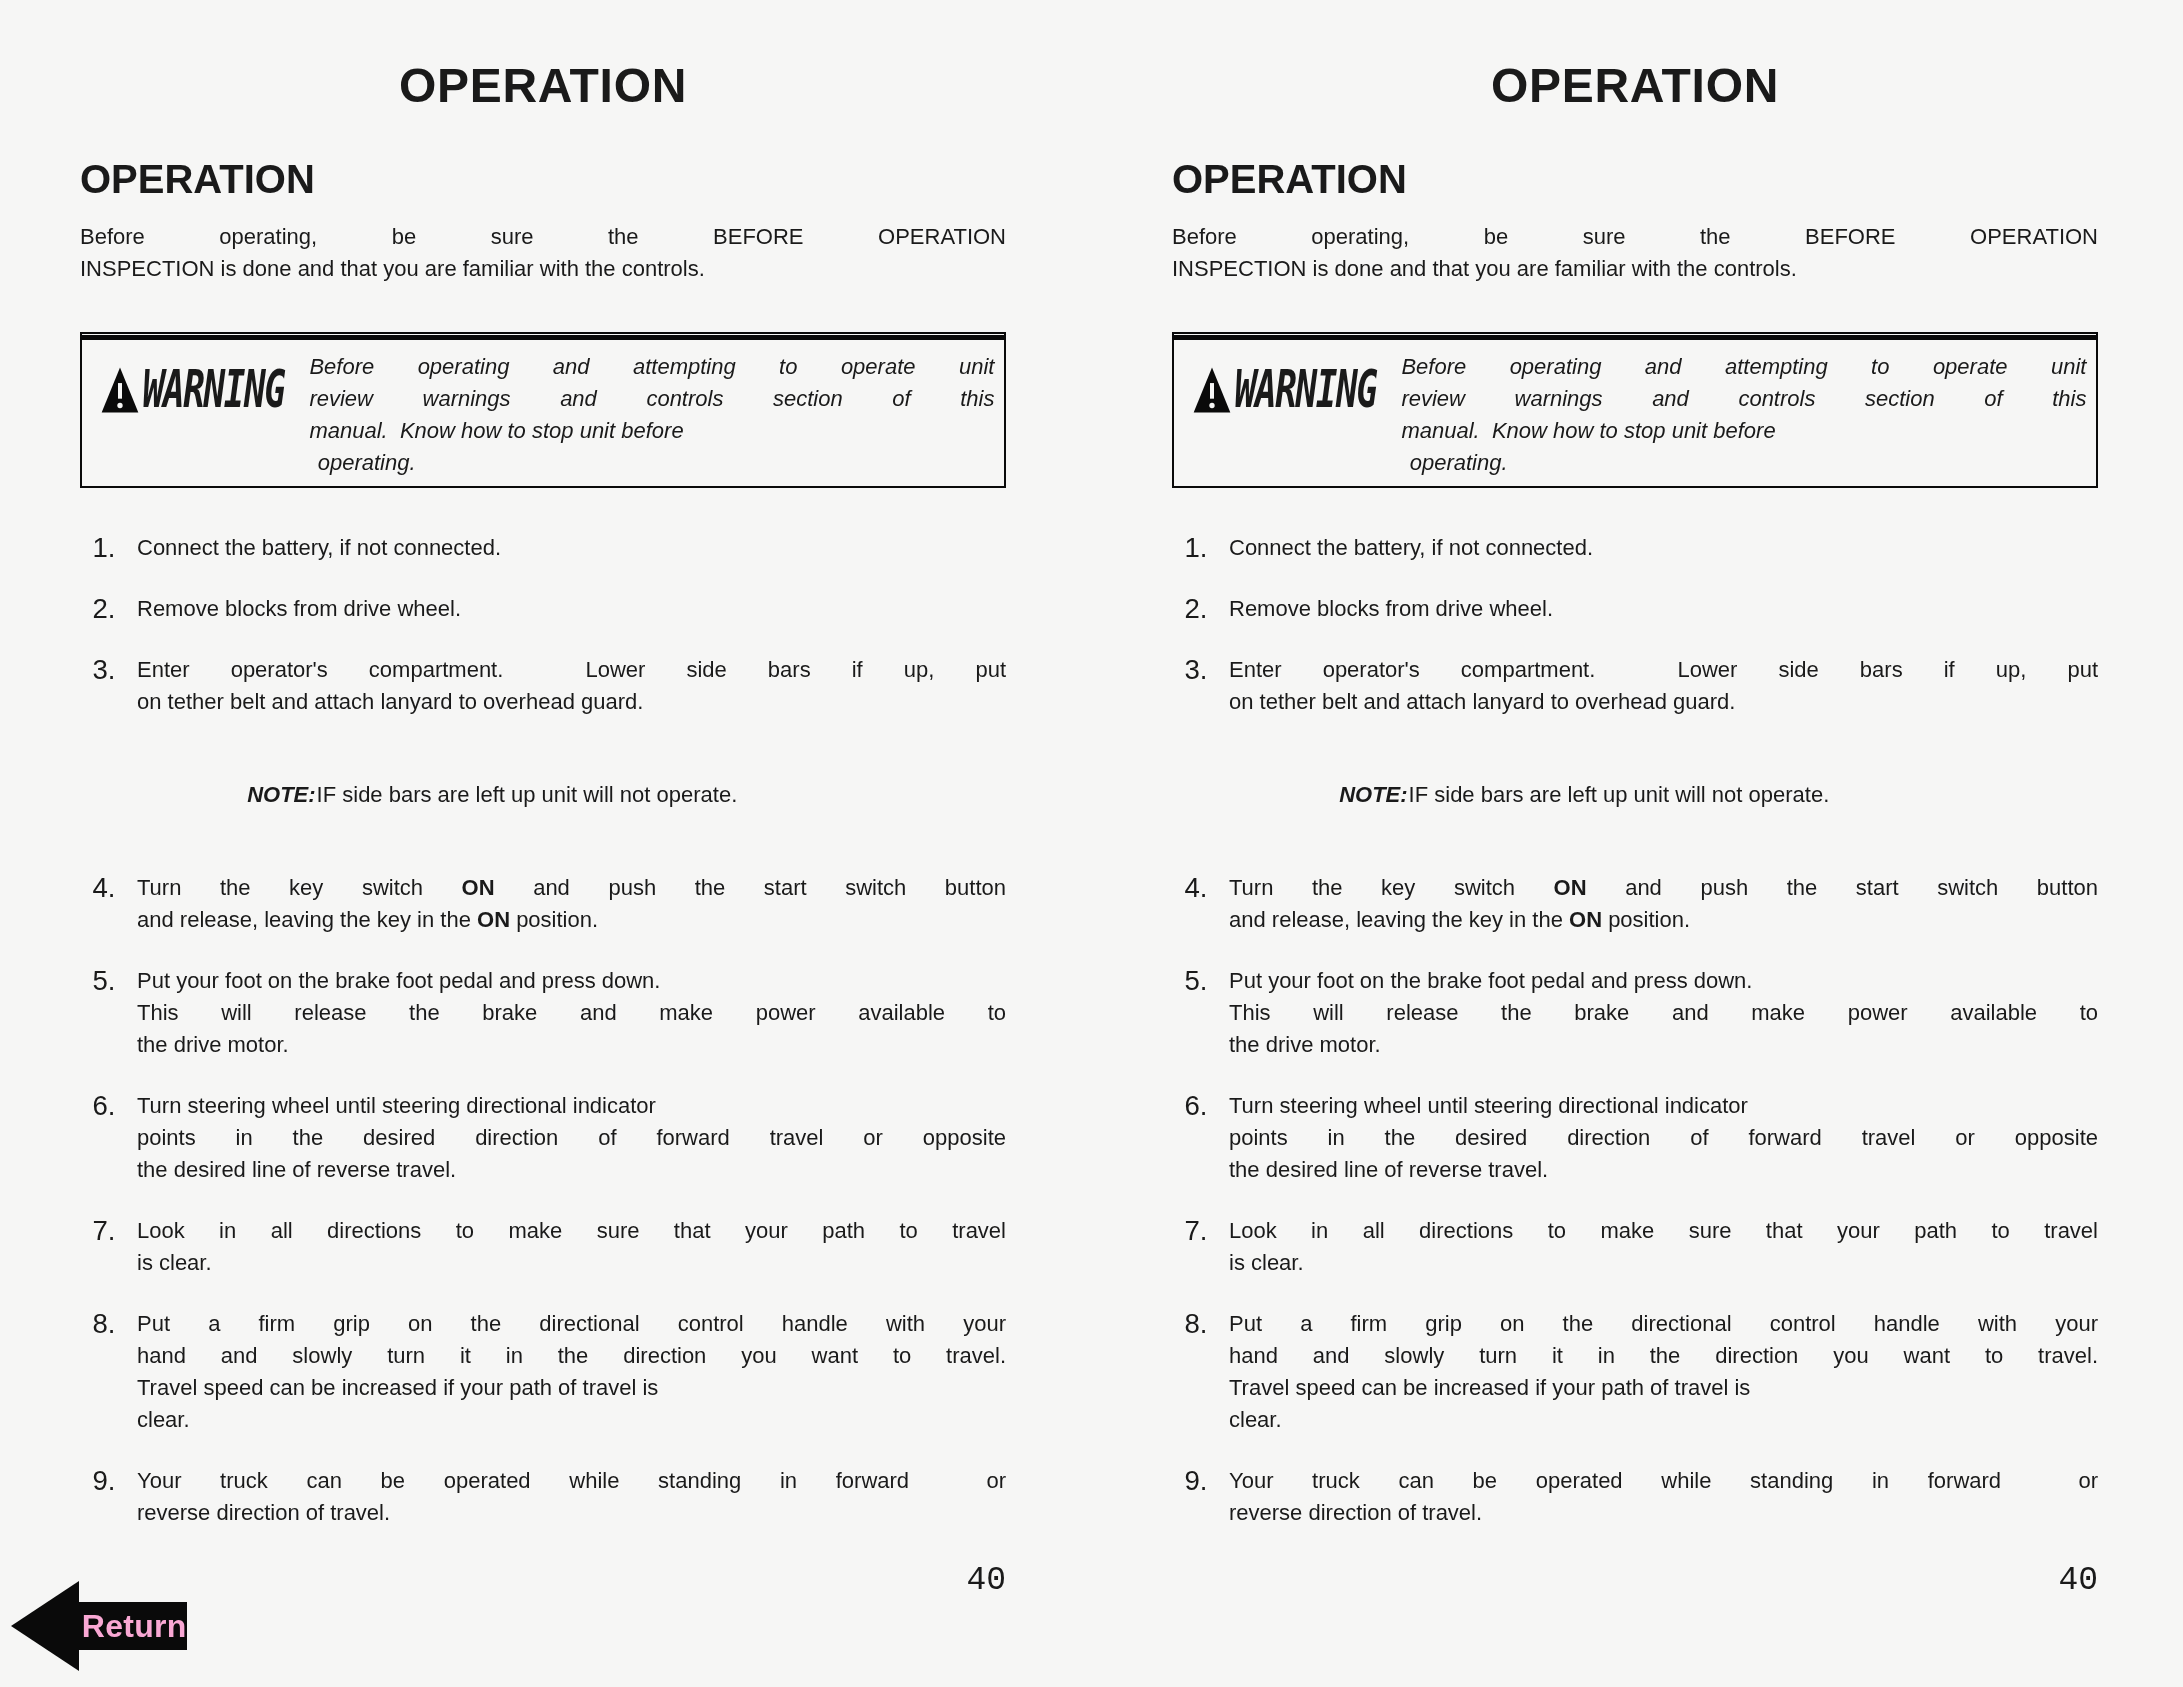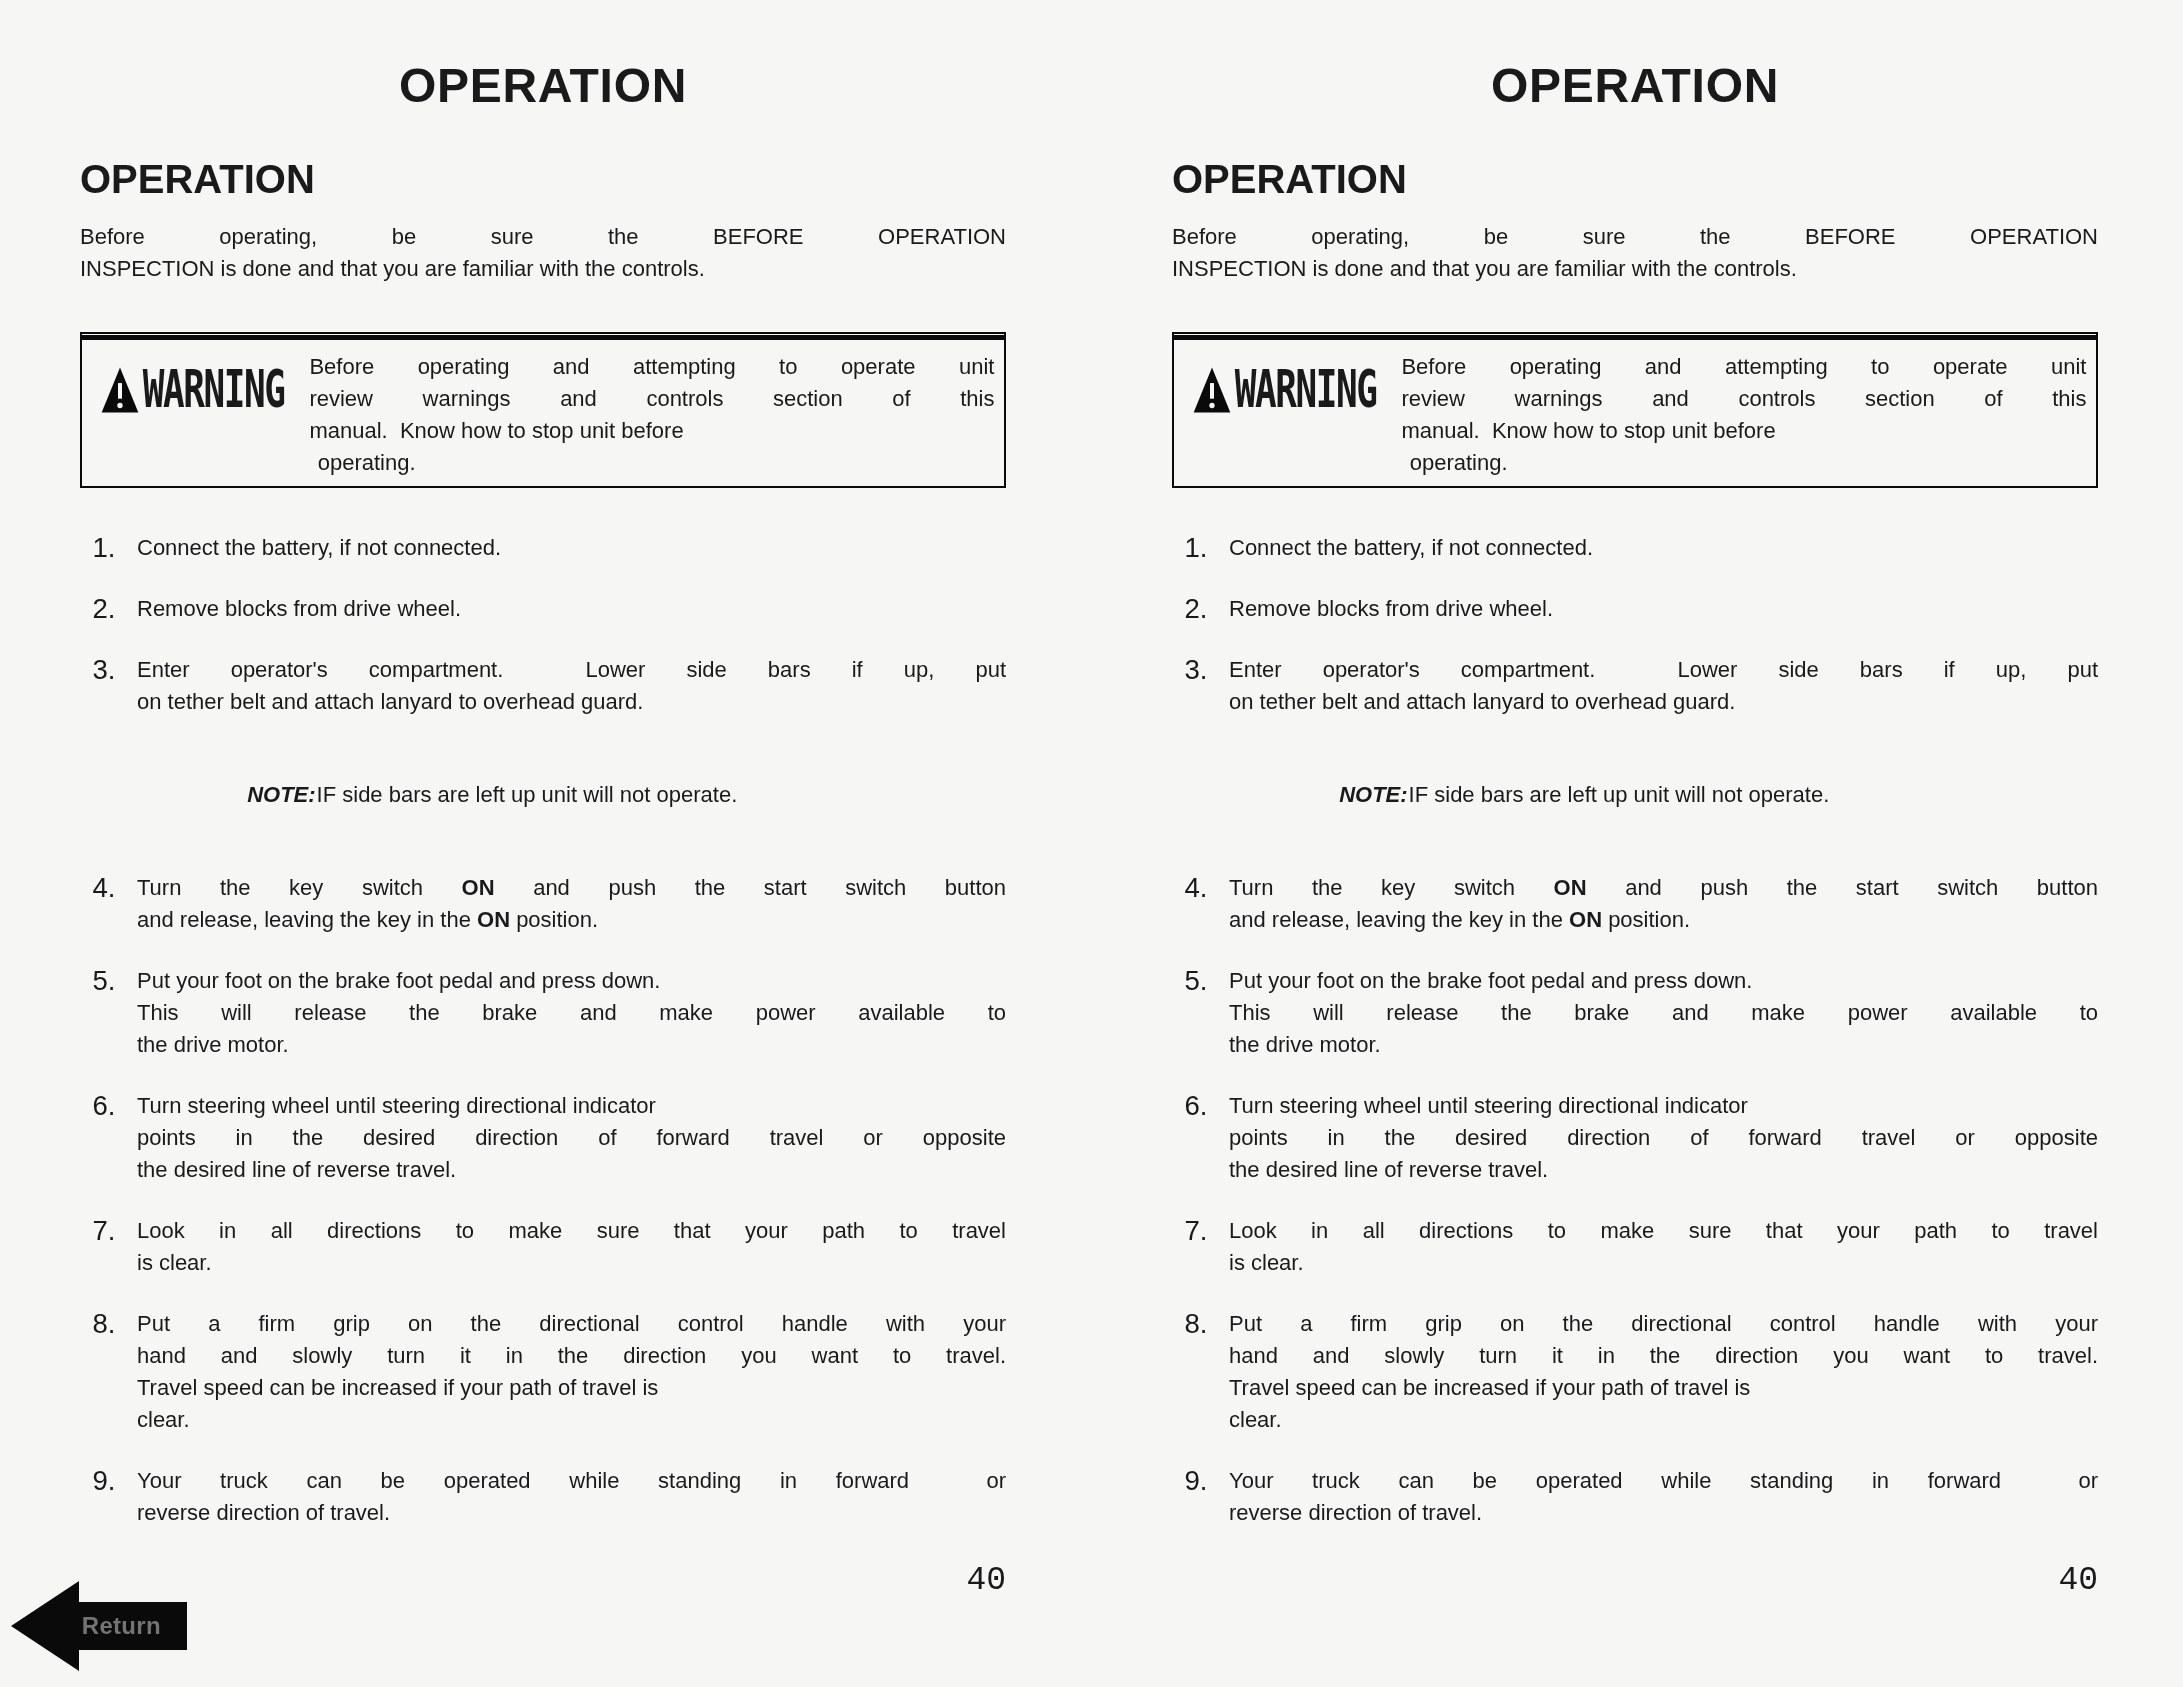"WARNING" .warnbox { font-style: none -> italic }
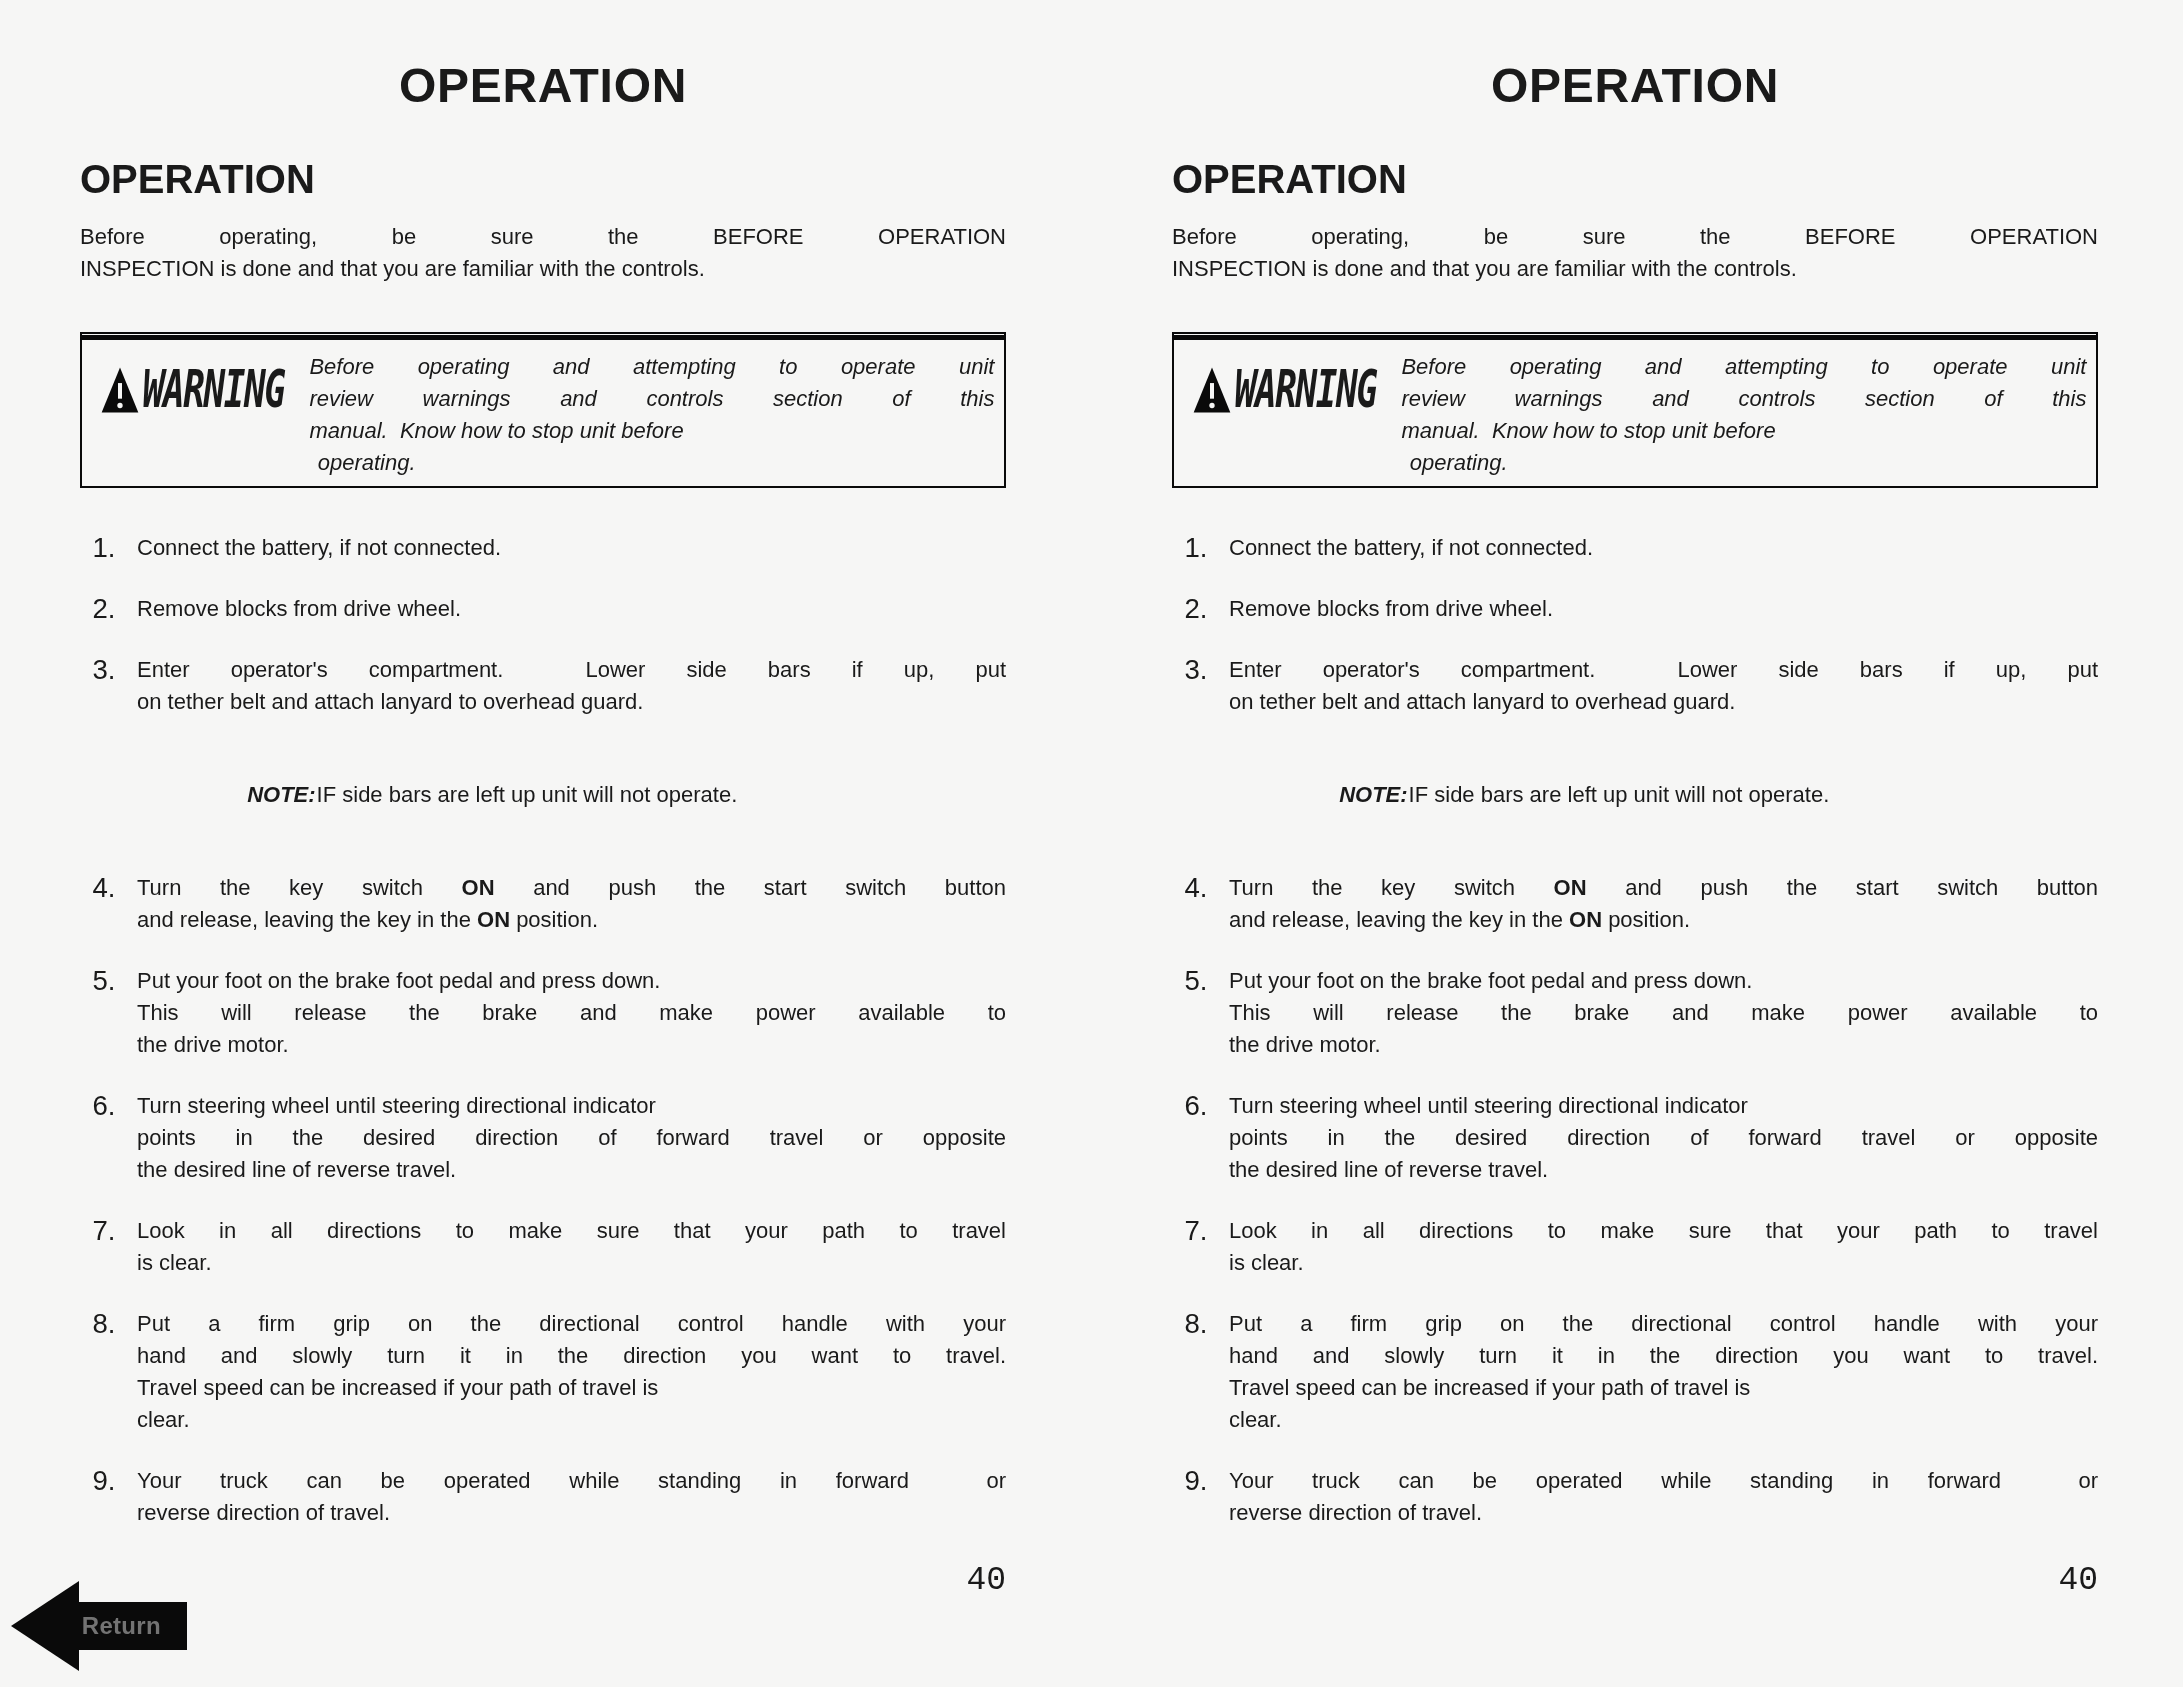"Return" .return-bar { color: #737373 -> #f9a8d4; font-size: 24px -> 32px }
